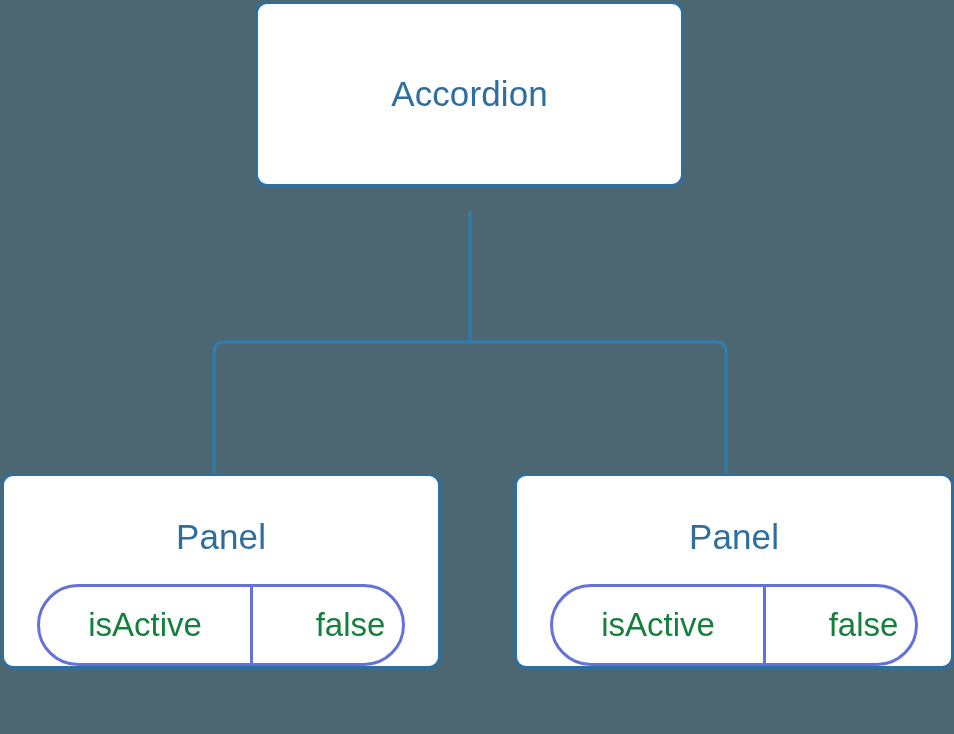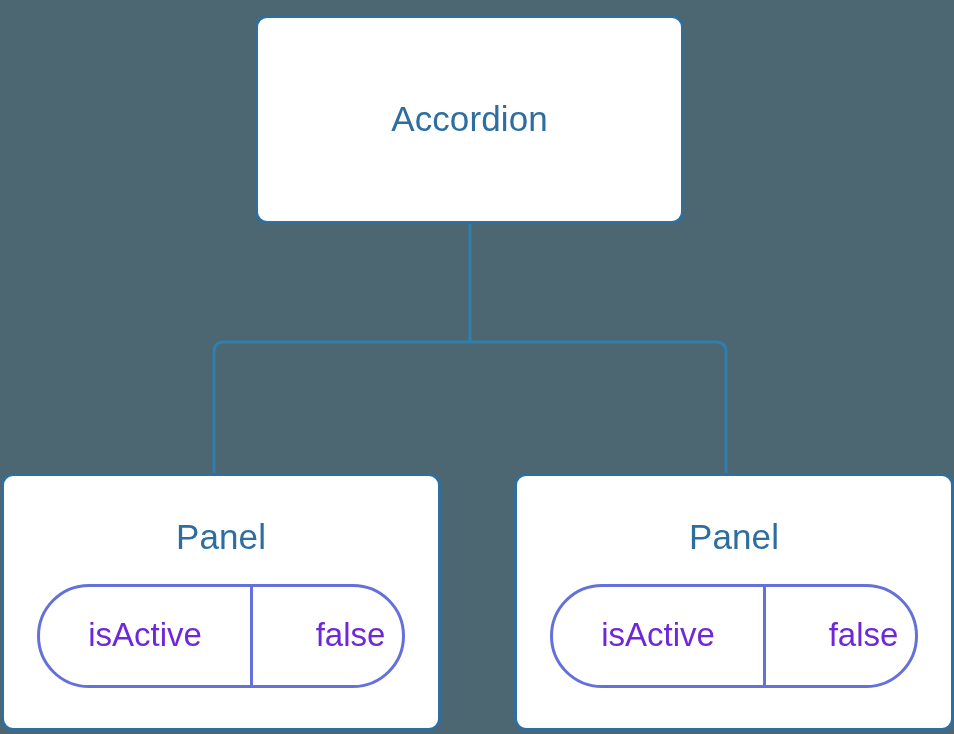"Accordion" .node-root { height: 209px -> 186px; top: 15px -> 1px }
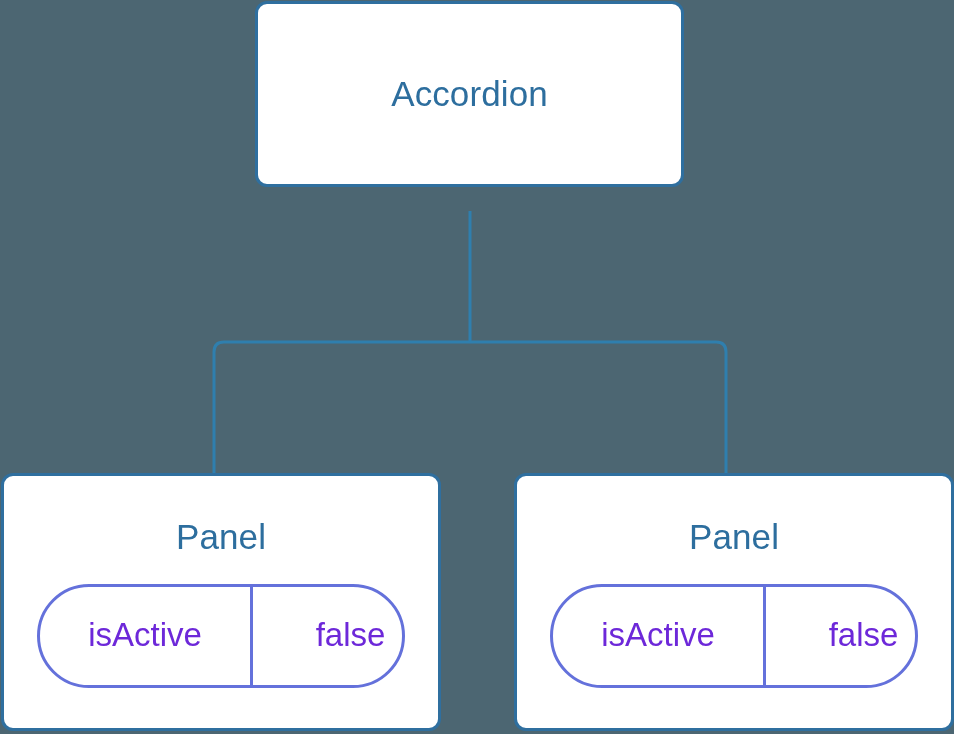"Panel" .node-panel { height: 258px -> 196px }
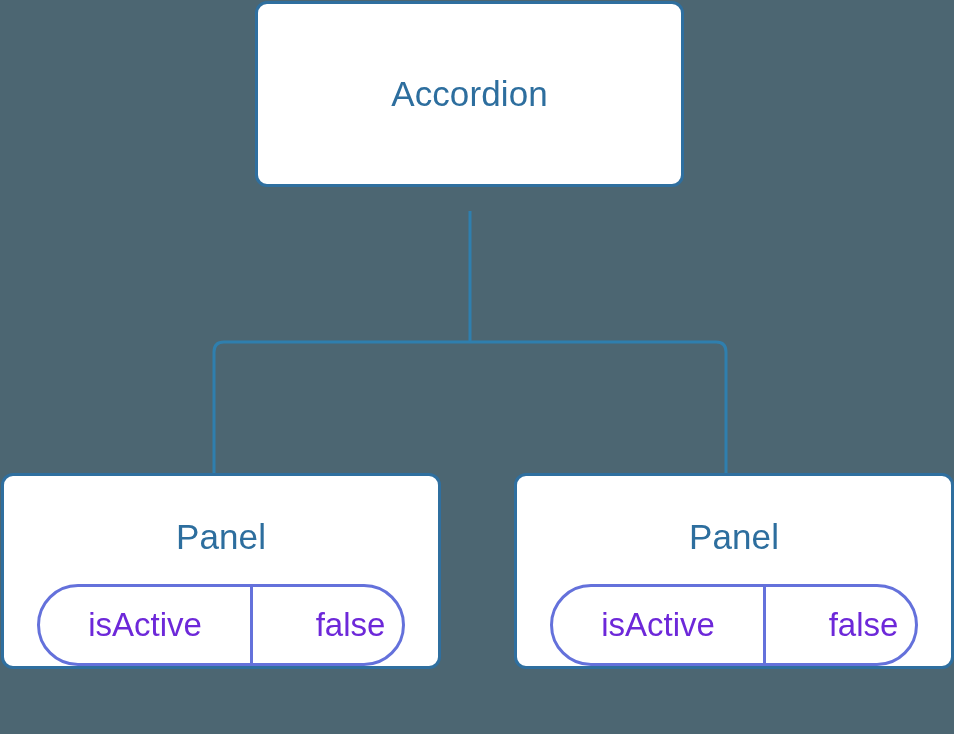"isActive" .state-text { color: #6d28d9 -> #15803d }
